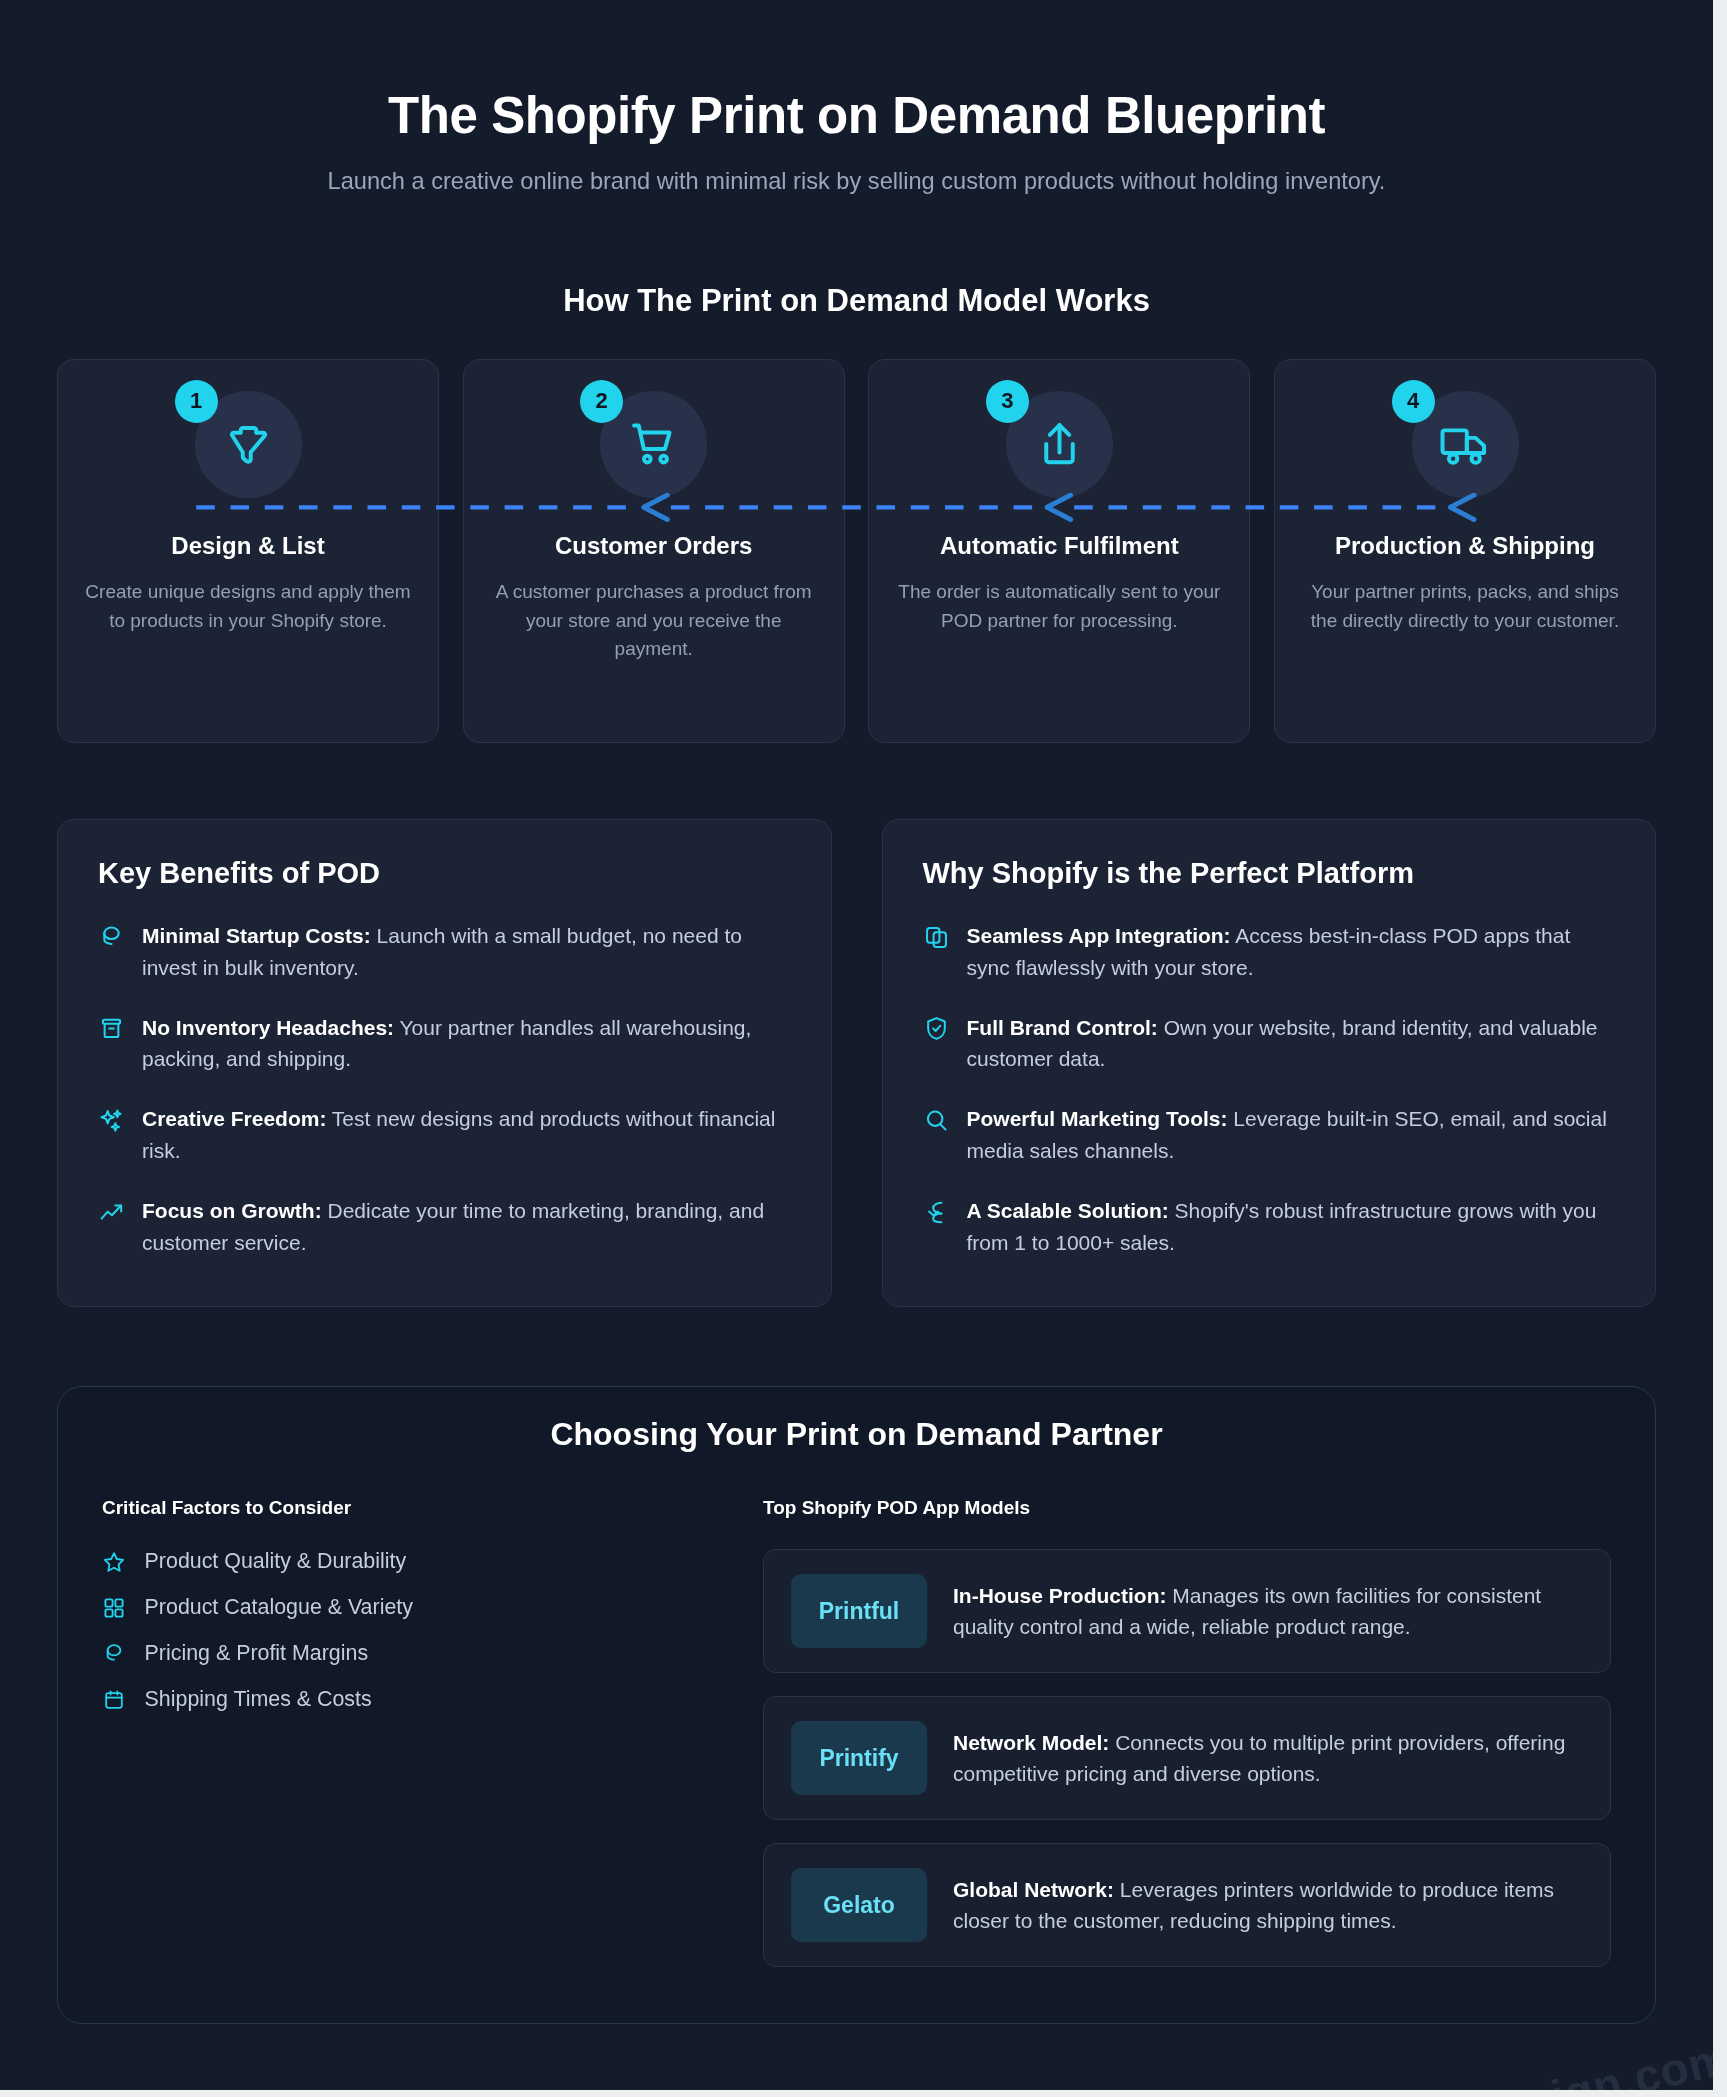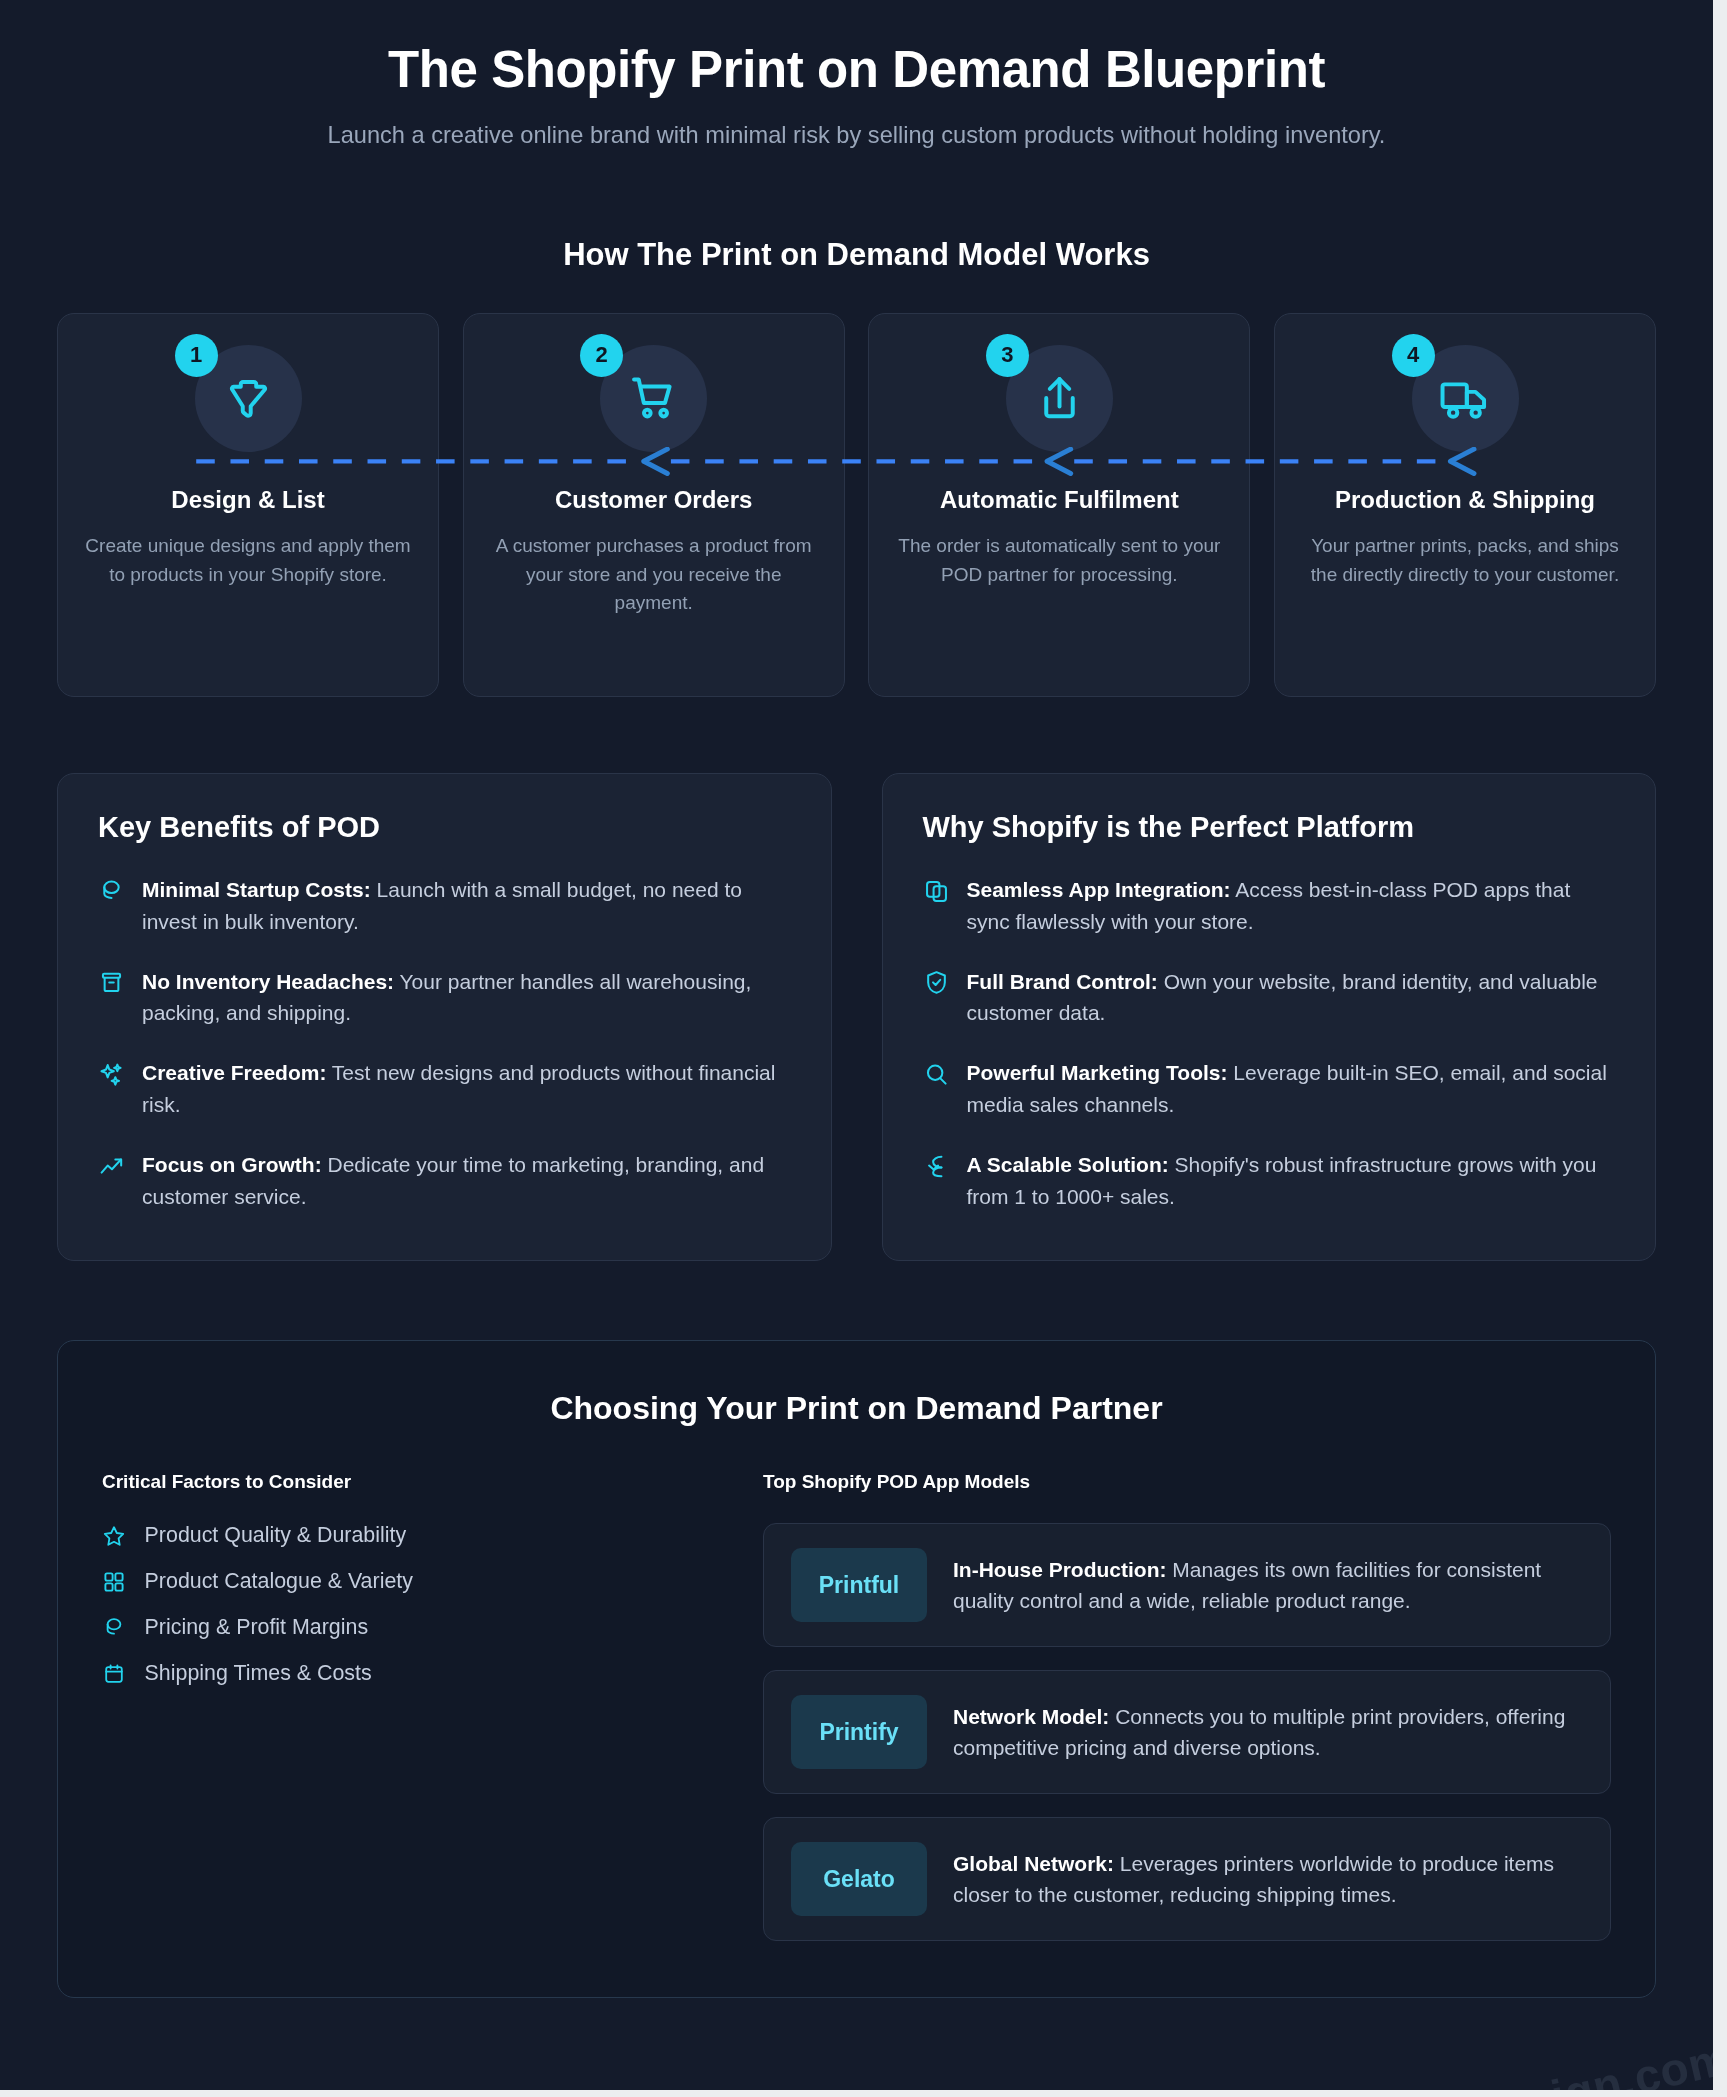"The Shopify Print on Demand" .hero-title { margin-top: none -> 46px }
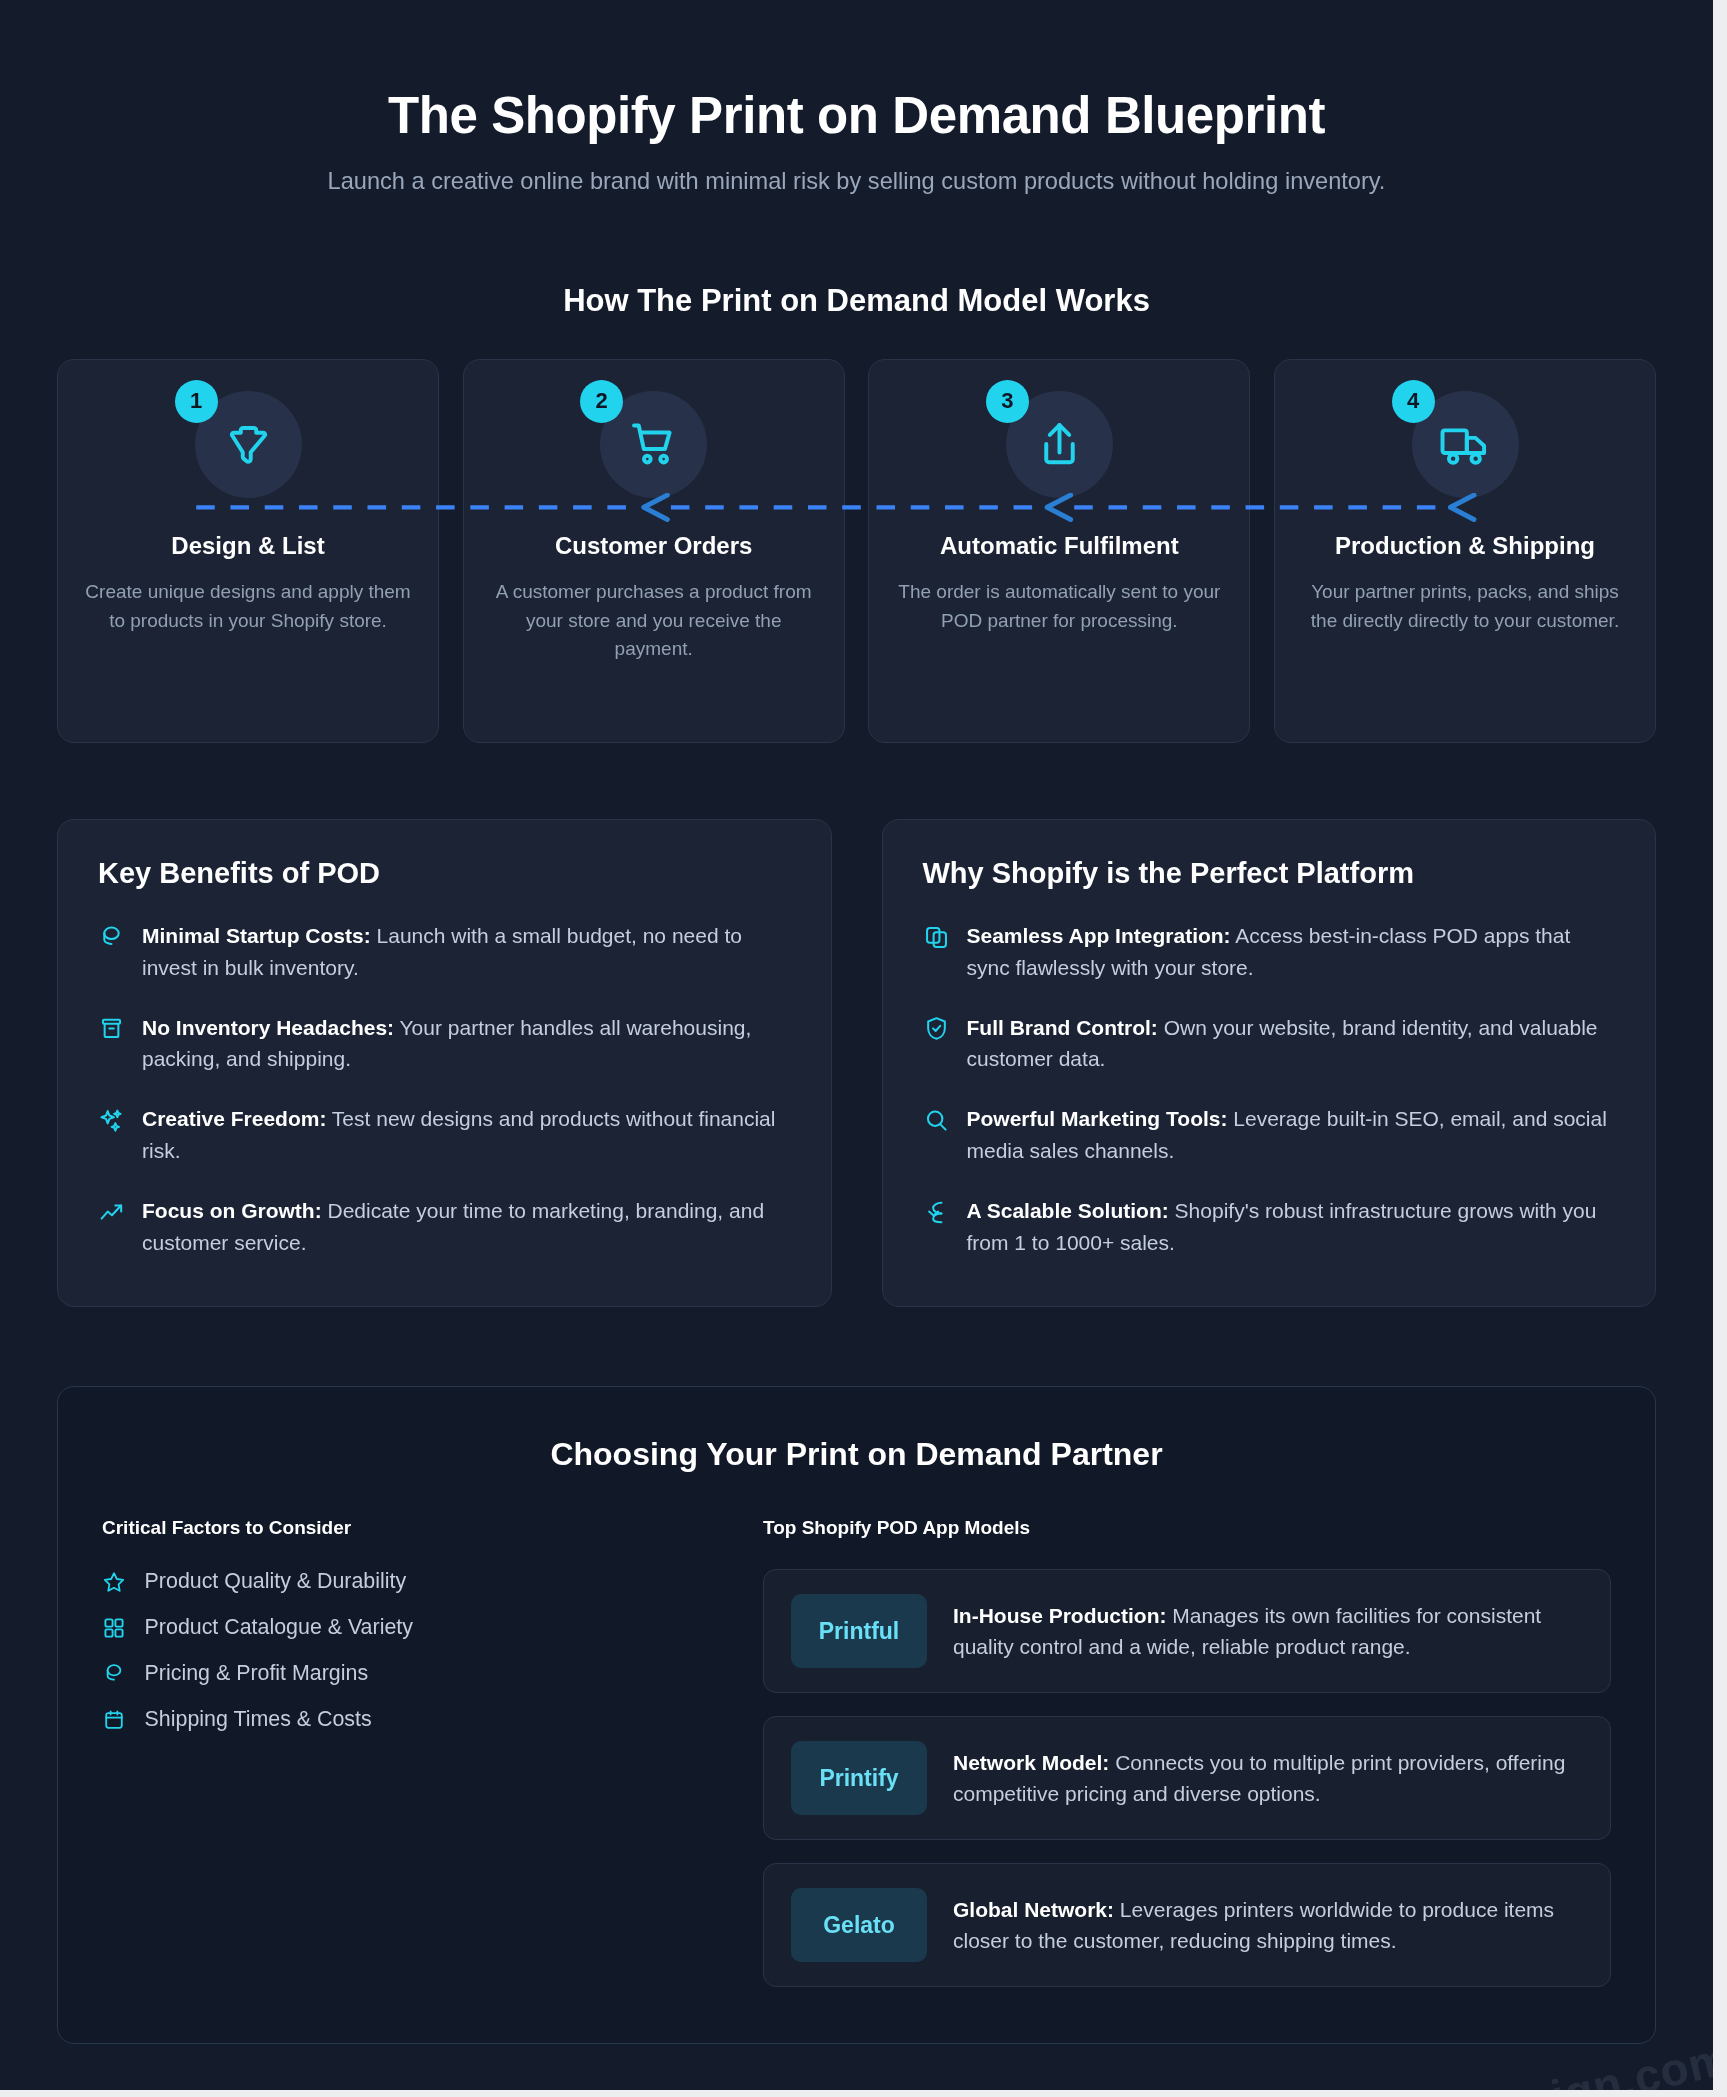"Choosing Your Print on Demand" .partner { border-radius: 17px -> 25px; padding: 49px 44px 56px -> 29px 44px 56px }
